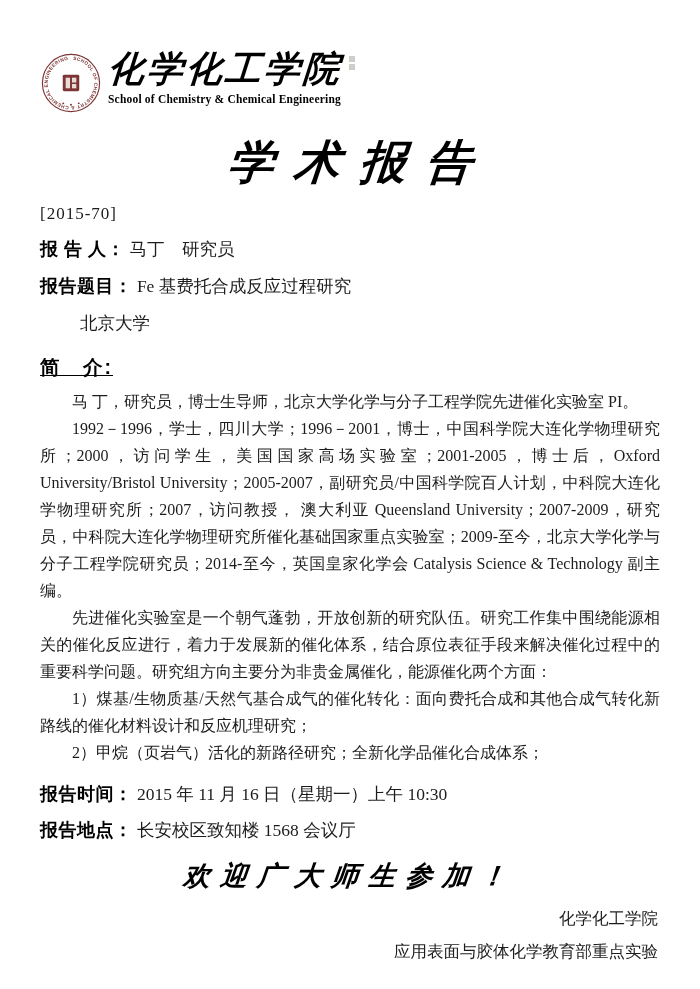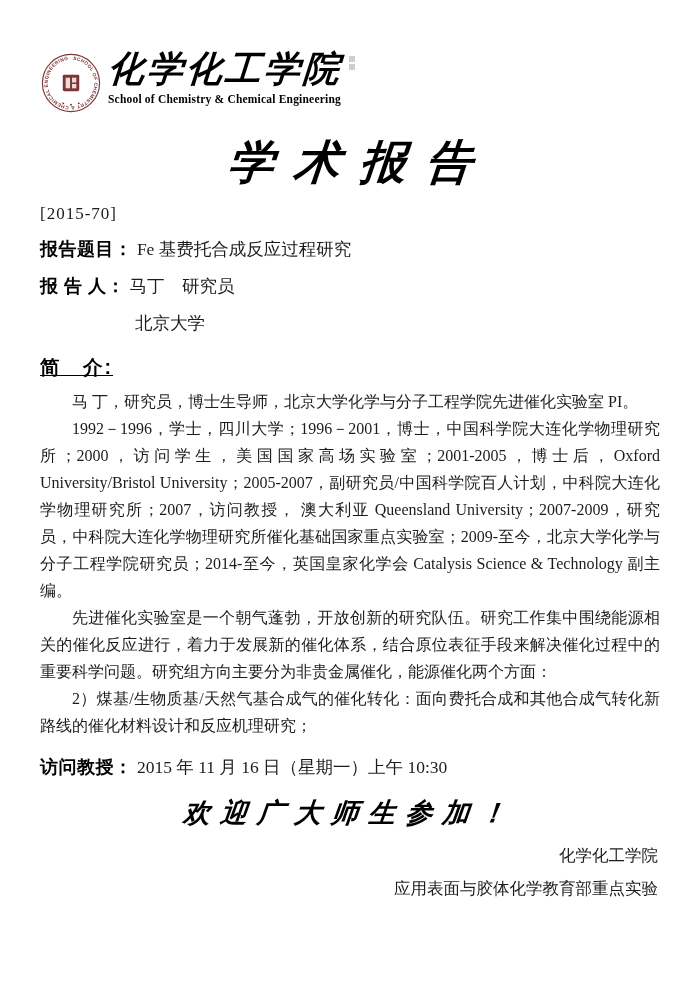"报告题目： Fe 基费托合成反应过程研究" div.info-line { order: before "报 告 人： 马丁 研究员" -> after "报 告 人： 马丁 研究员" }
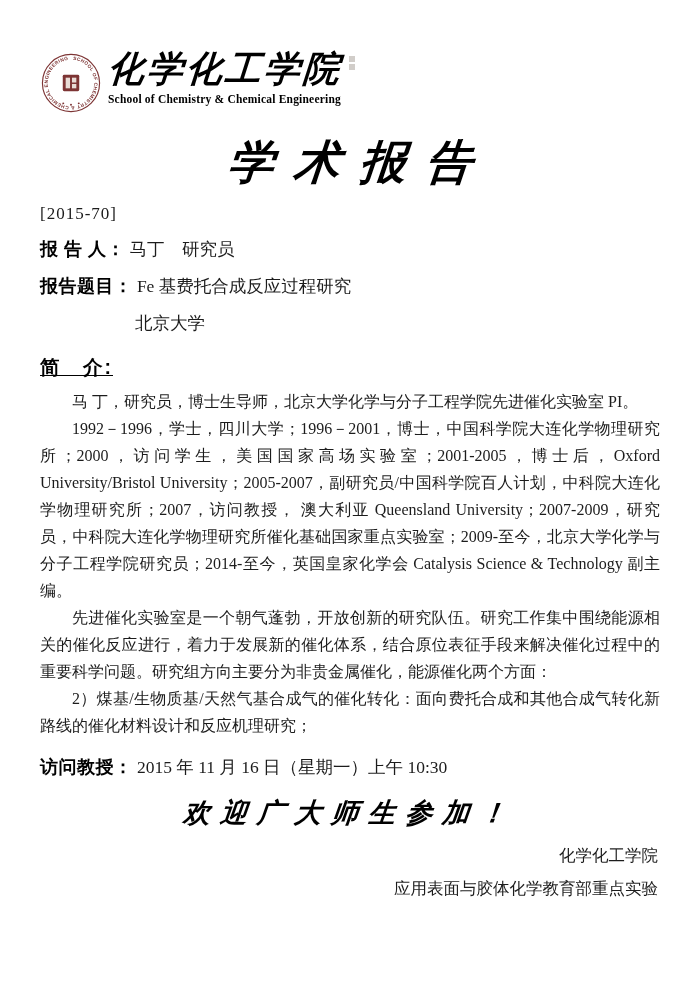"北京大学" .affiliation { margin-left: 95px -> 40px }
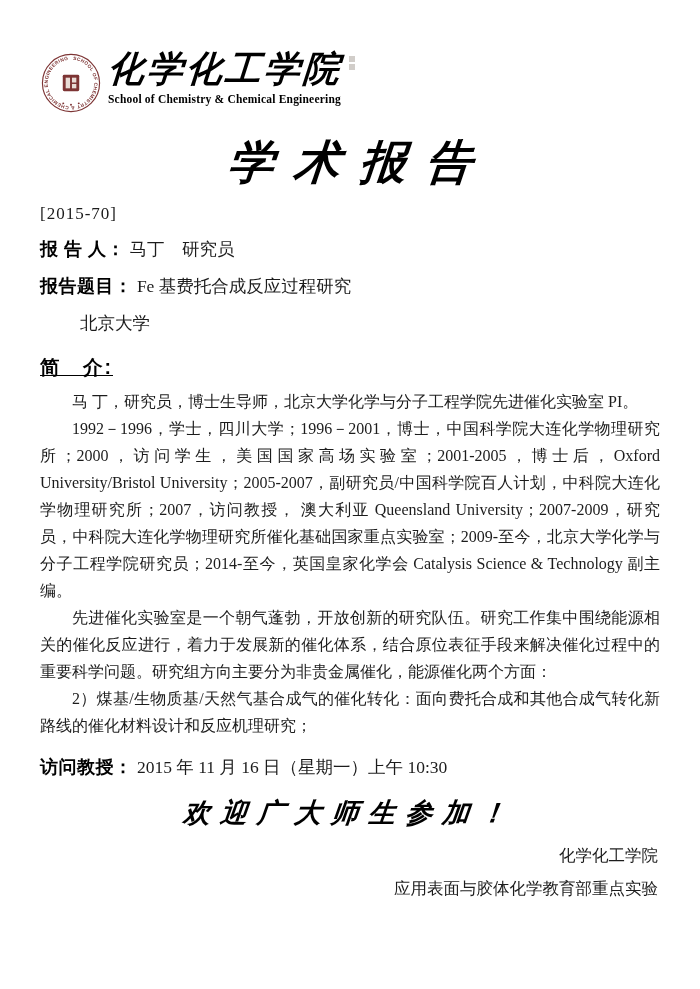"2）煤基/生物质基/天然气基合成气的催化转化：面向费托合成和其他合成气转化新路线" p { text: 2 -> 1 }
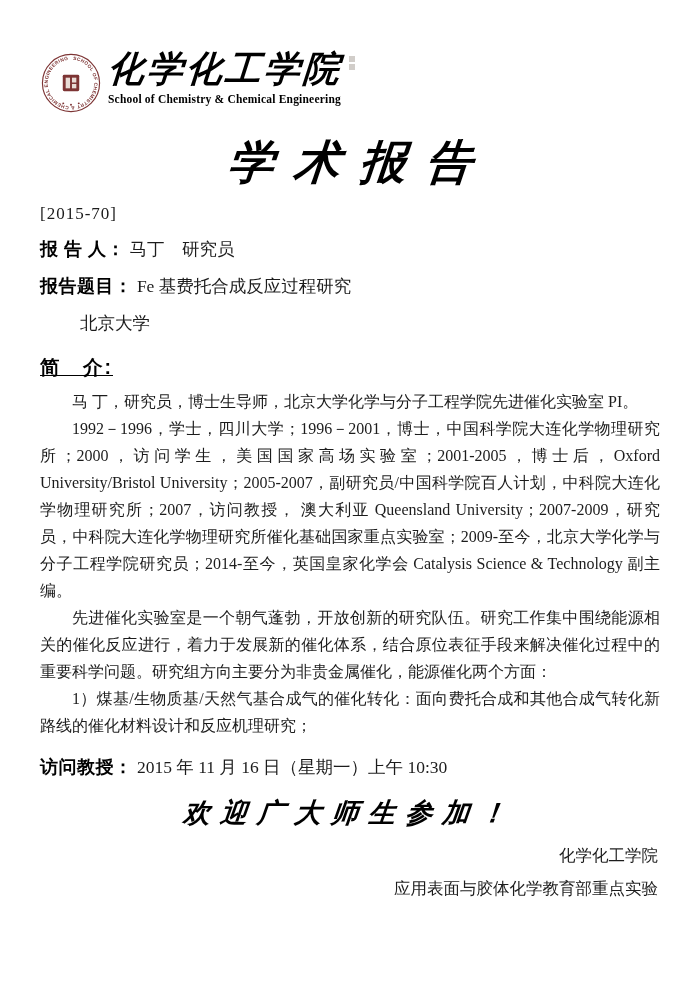"2）甲烷（页岩气）活化的新路径研究；全新化学品催化合成体系；" p { html: none -> <p>2）甲烷（页岩气）活化的新路径研究；全新化学品催化合成体系；</p> }
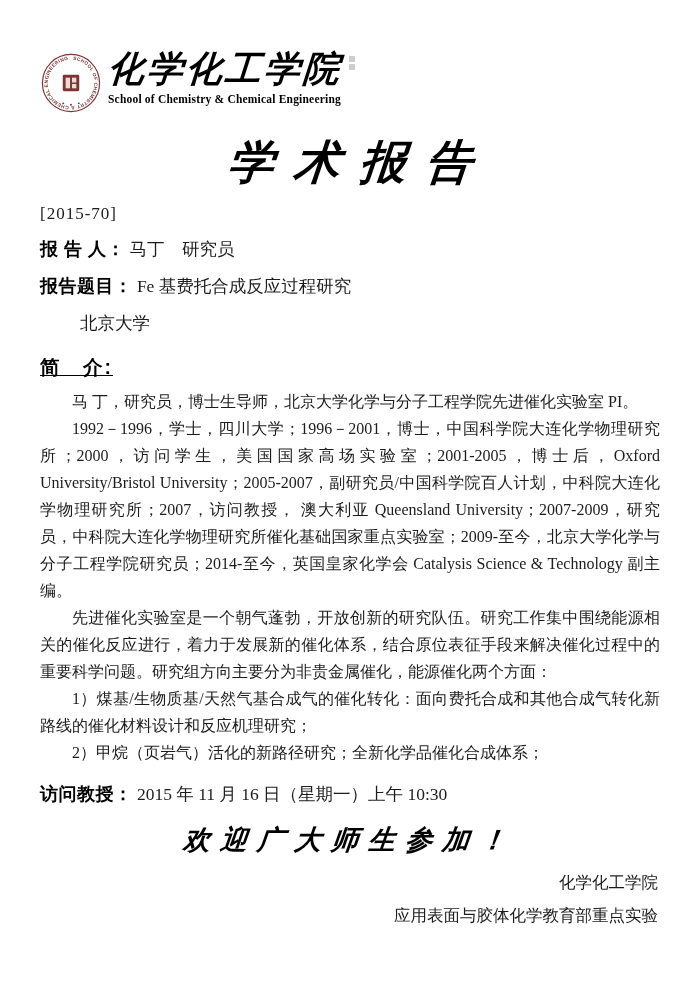"访问教授：" span.label { text: 访问教授 -> 报告时间 }
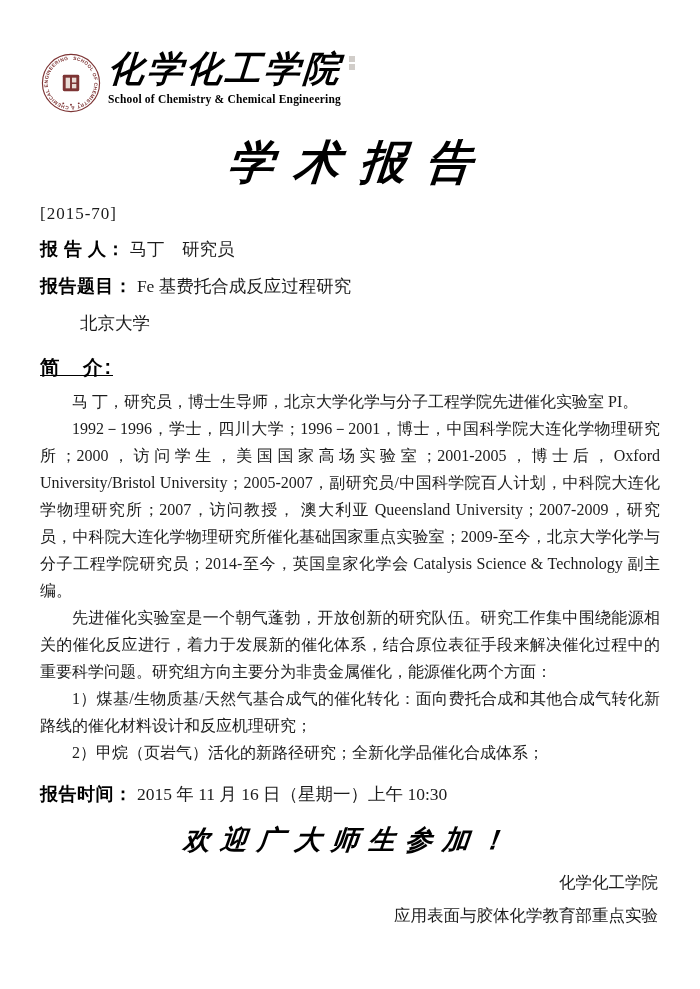"报告地点： 长安校区致知楼 1568 会议厅" div.info-line { html: none -> <div> <span>报告地点：</span> <span>长安校区致知楼 1568 会议厅</span> </div> }
